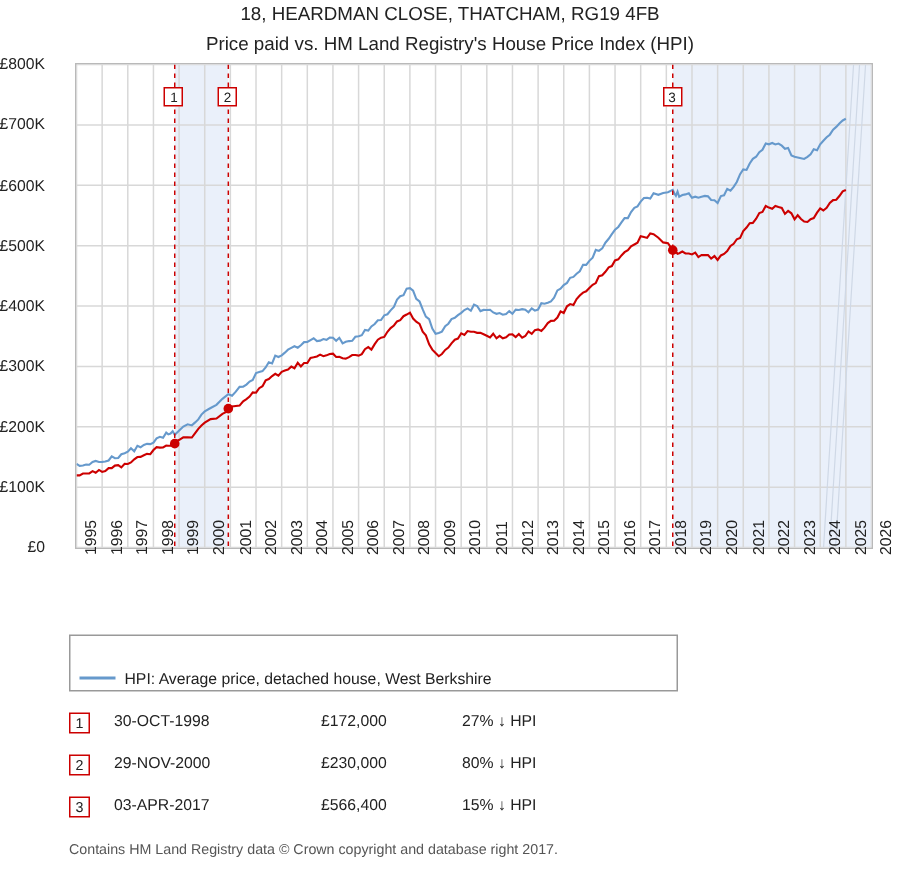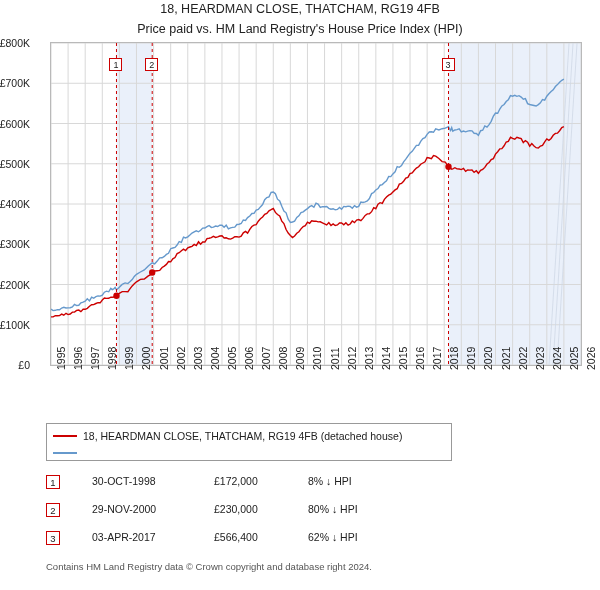"18, HEARDMAN CLOSE, THATCHAM, RG19 4FB (detached" div.legend-row { html: <div><span></span><span>18, HEARDMAN CLOSE, THATCHAM, RG19 4FB (detached house)</span></div> -> none }
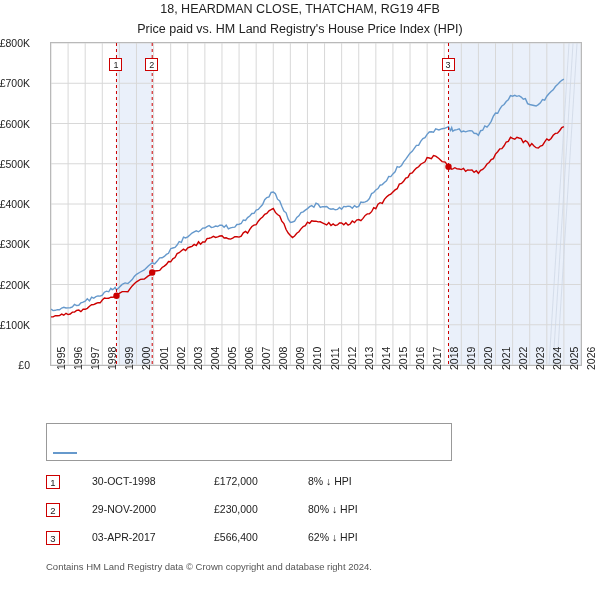"HPI: Average price, detached house," span { html: none -> <span>HPI: Average price, detached house, West Berkshire</span> }
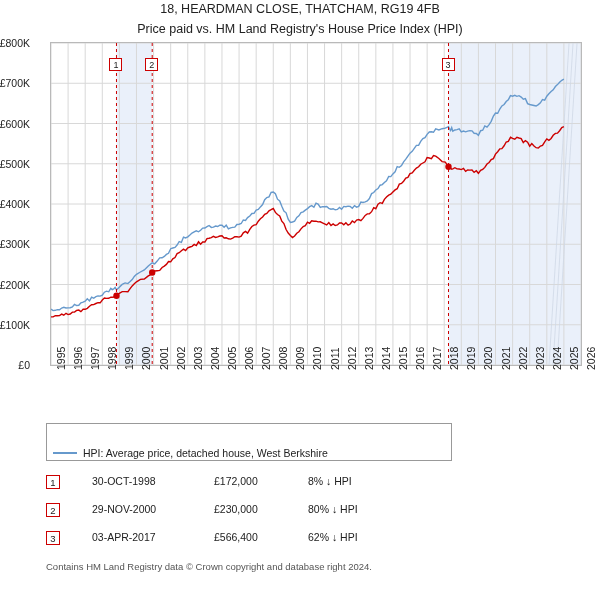"30-OCT-1998" .sale-date { margin-left: 16px -> none }
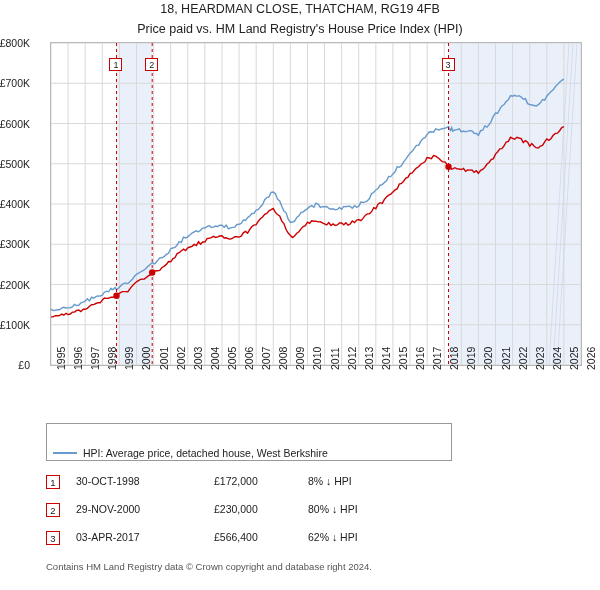"8% ↓ HPI" span.sale-delta { text: 8% -> 27% }
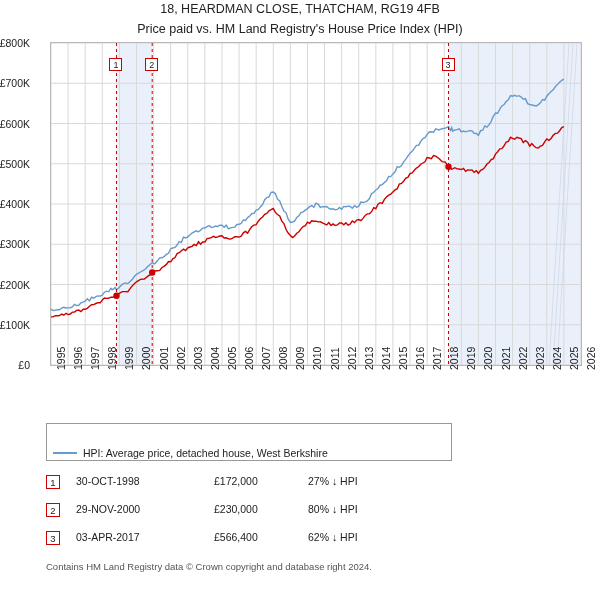"62% ↓ HPI" span.sale-delta { text: 62% -> 15% }
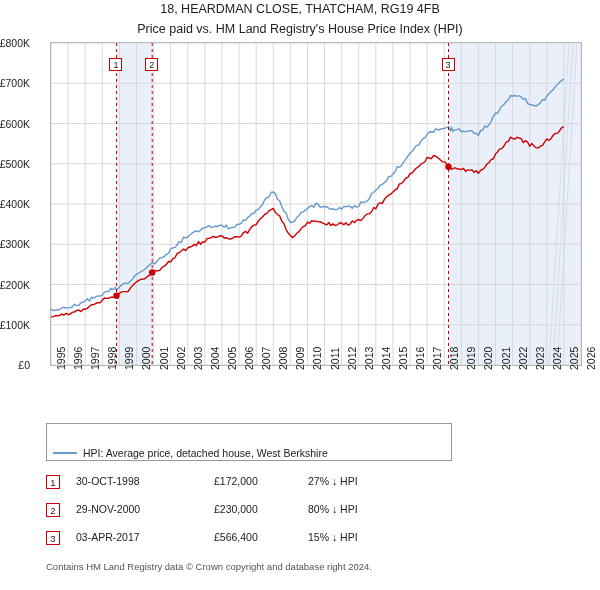"Contains HM Land Registry data" div.footer { text: 2024 -> 2017 }
